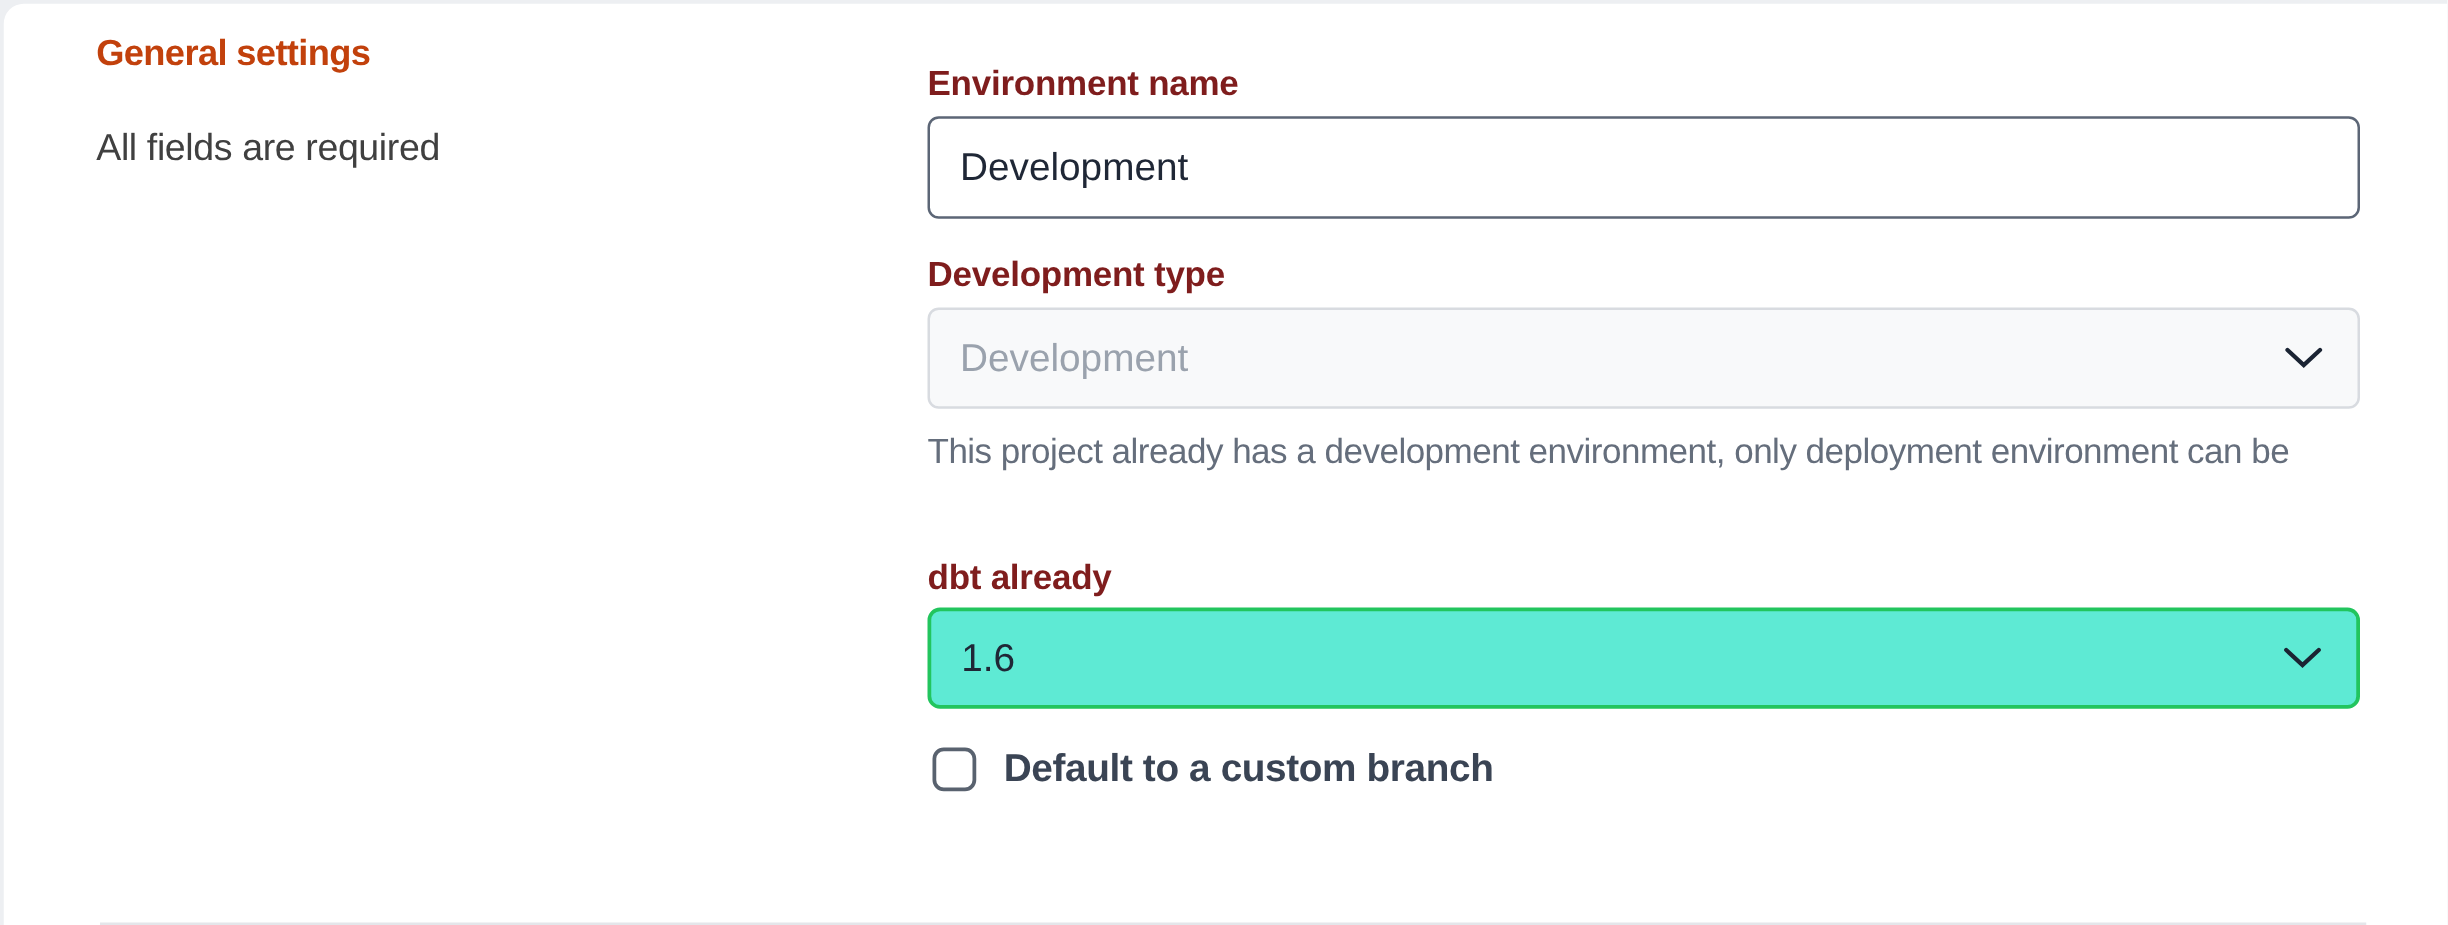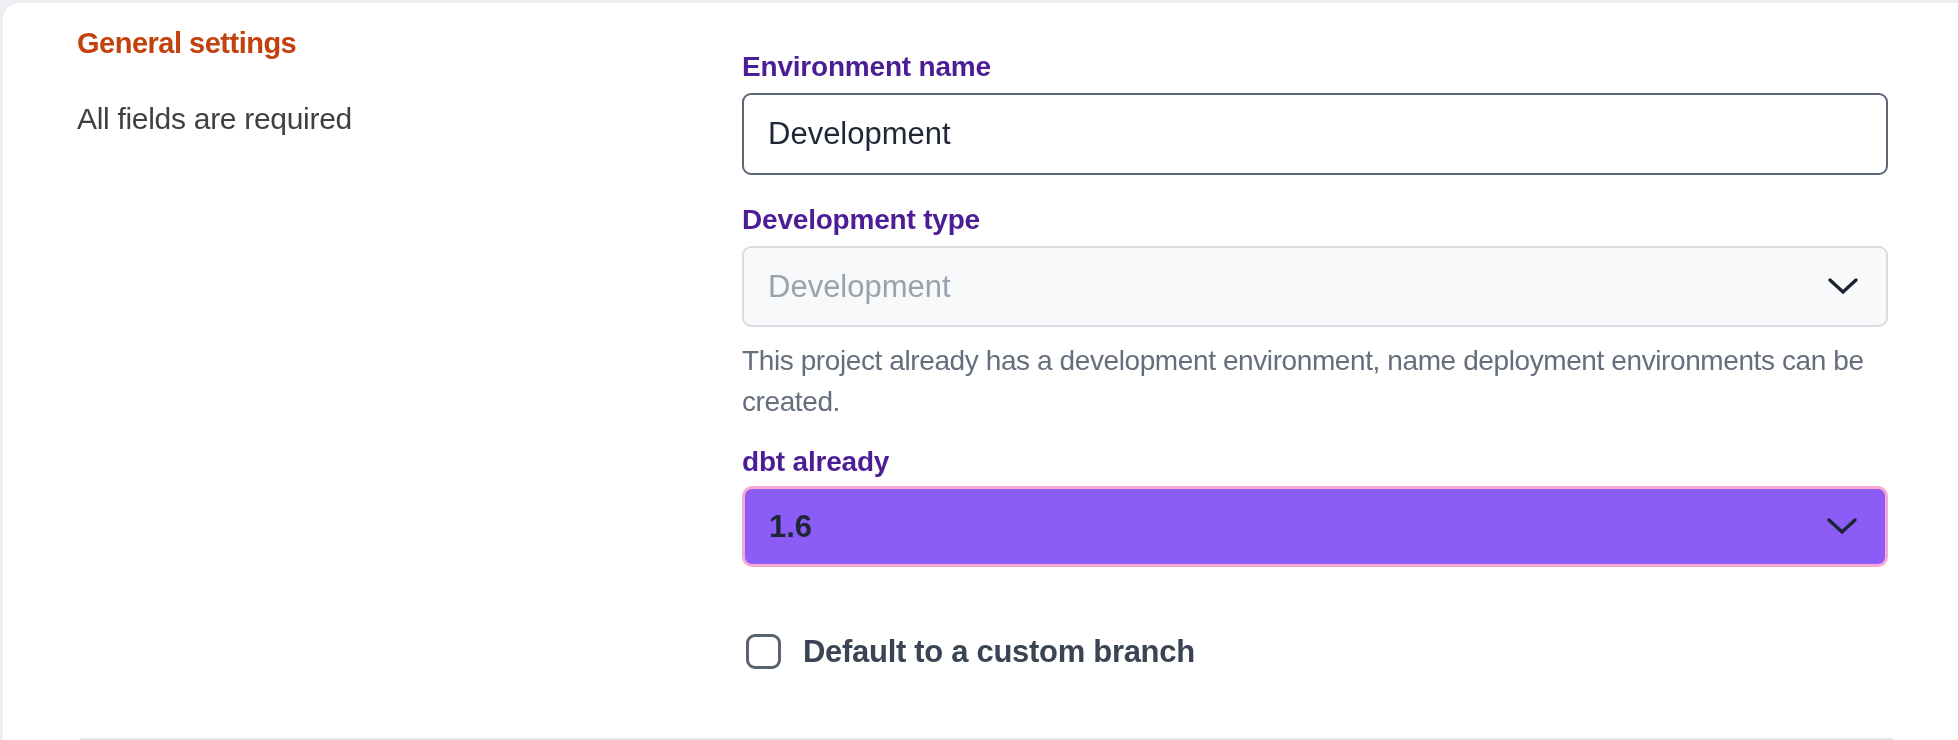"Environment name" .field-label { color: #4c1d95 -> #7f1d1d }
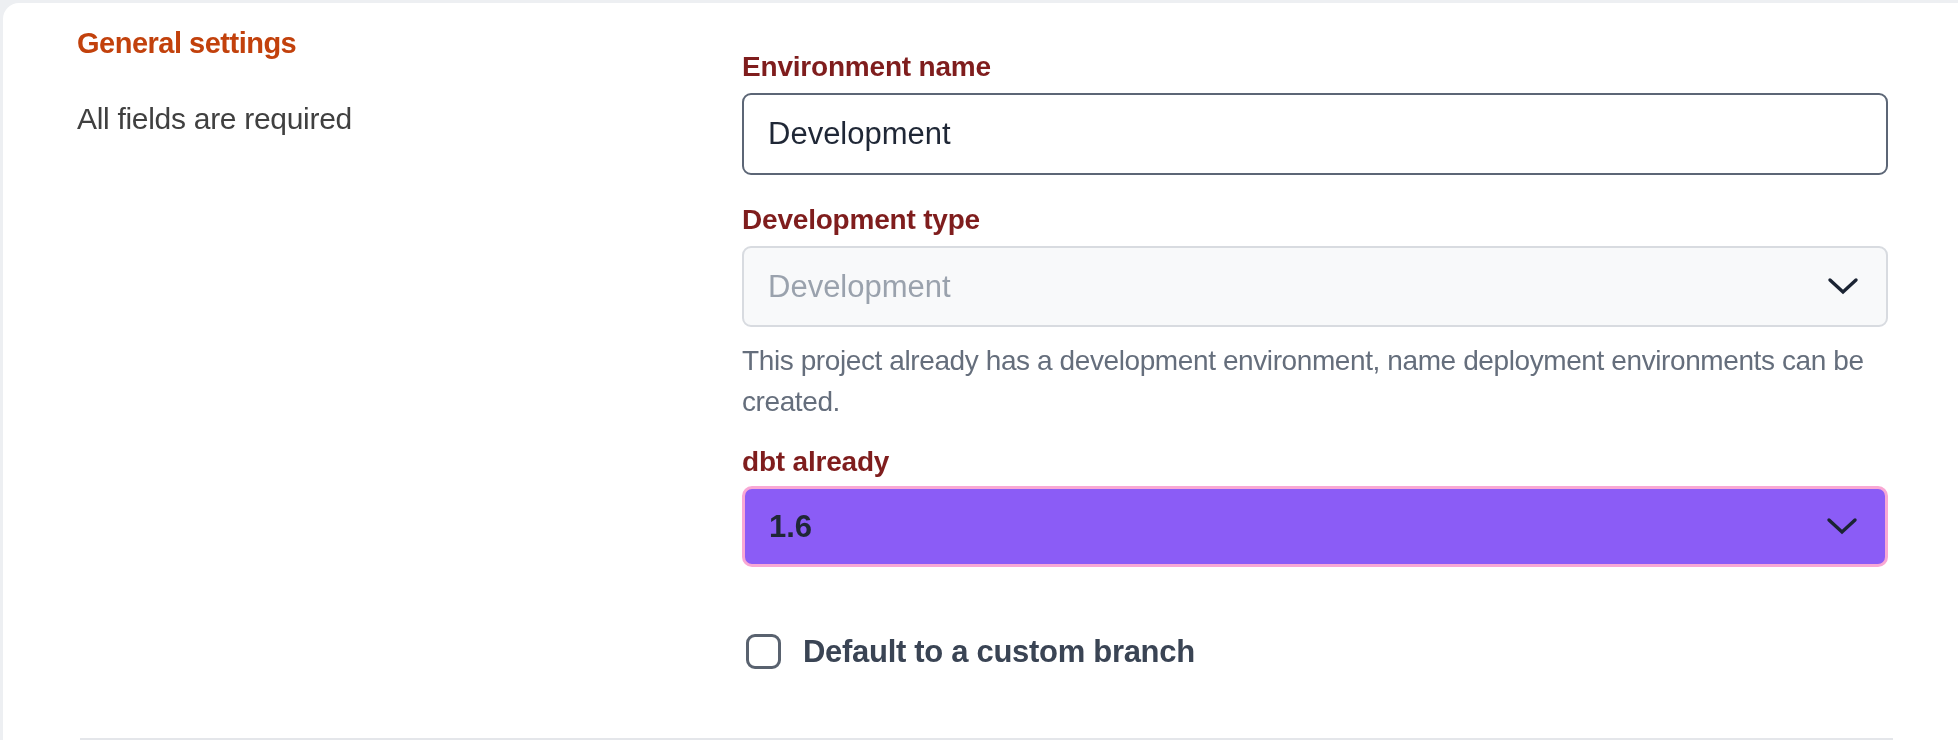"This project already has a" span.helper-line { text: name deployment environments -> only deployment environment }
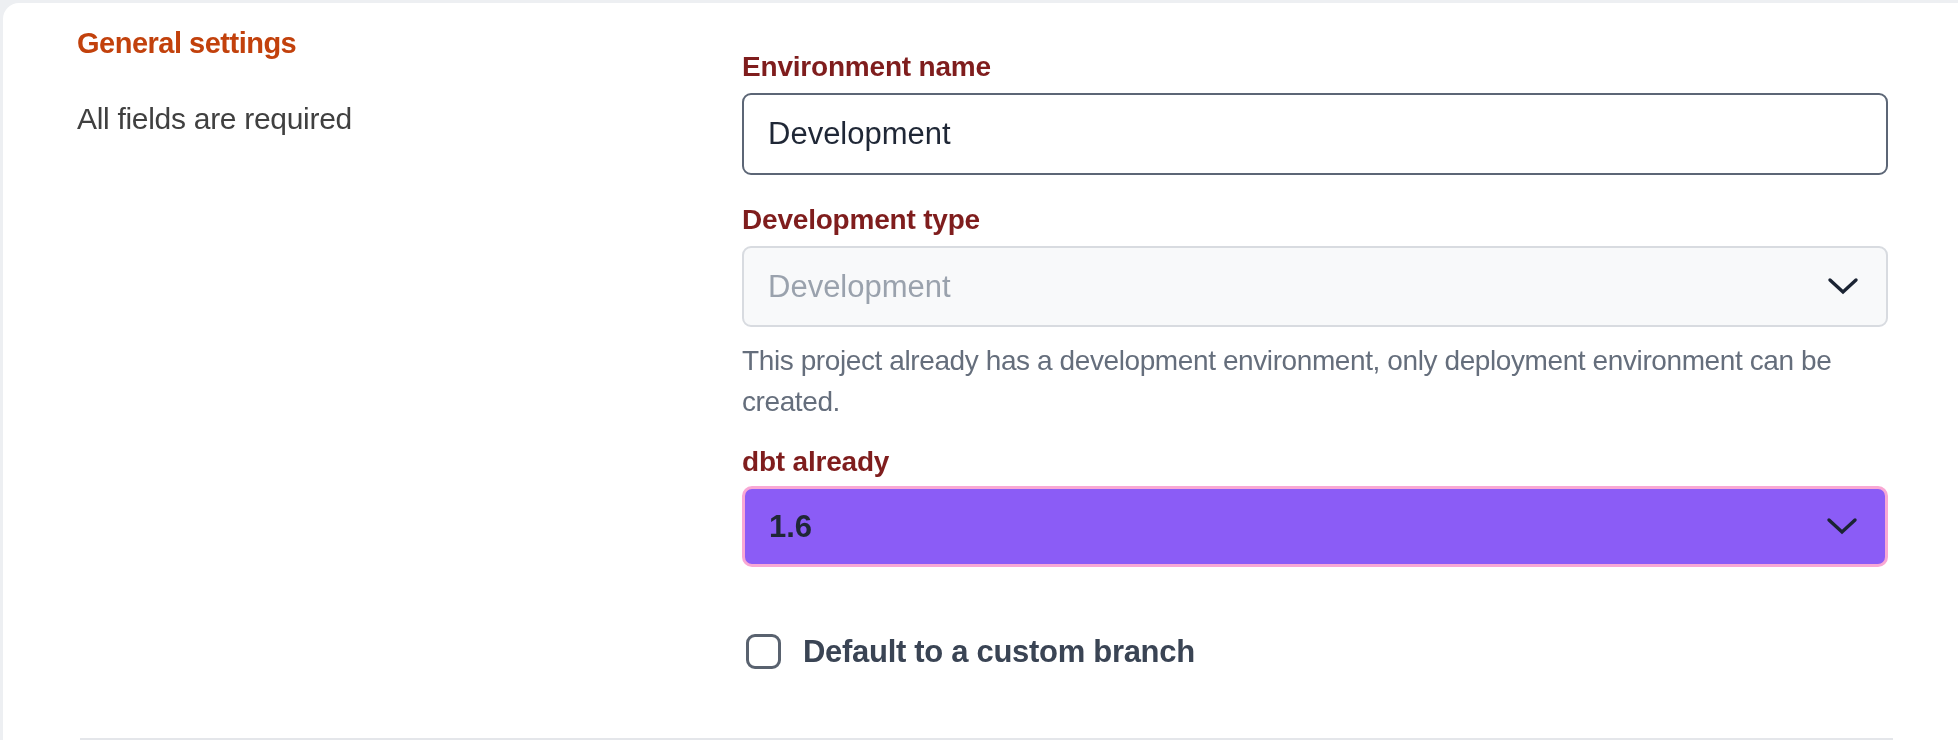"created." span.helper-line { html: <span>created.</span> -> none }
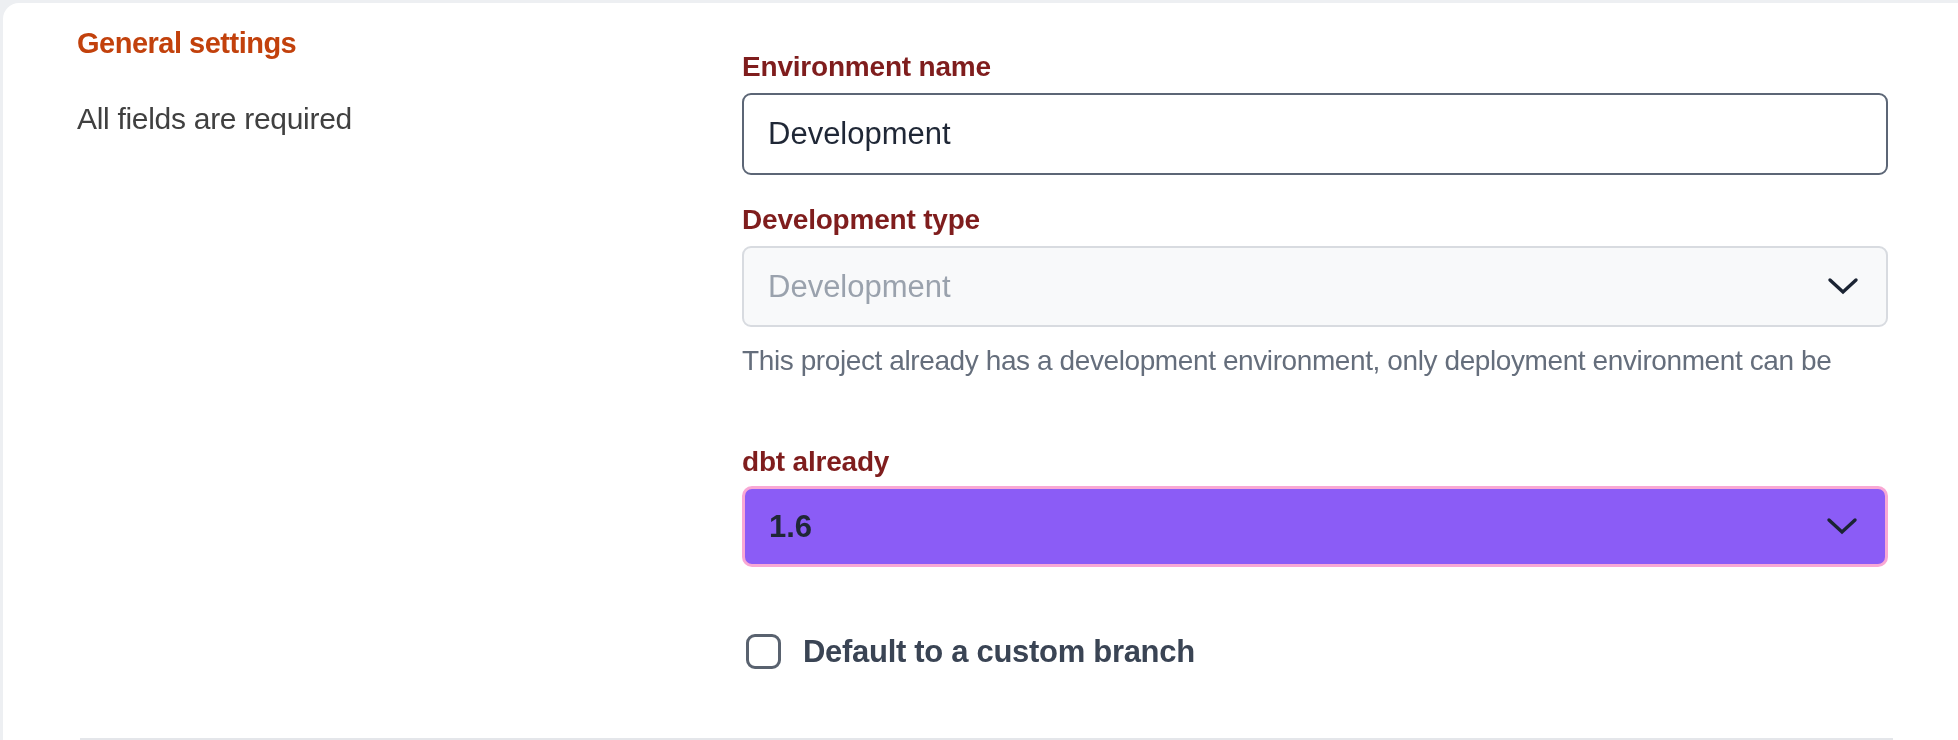"1.6" .select.focused { background: #8b5cf6 -> #5eead4; border: 3px solid #f9a8d4 -> 3px solid #22c55e; font-weight: bold -> none }
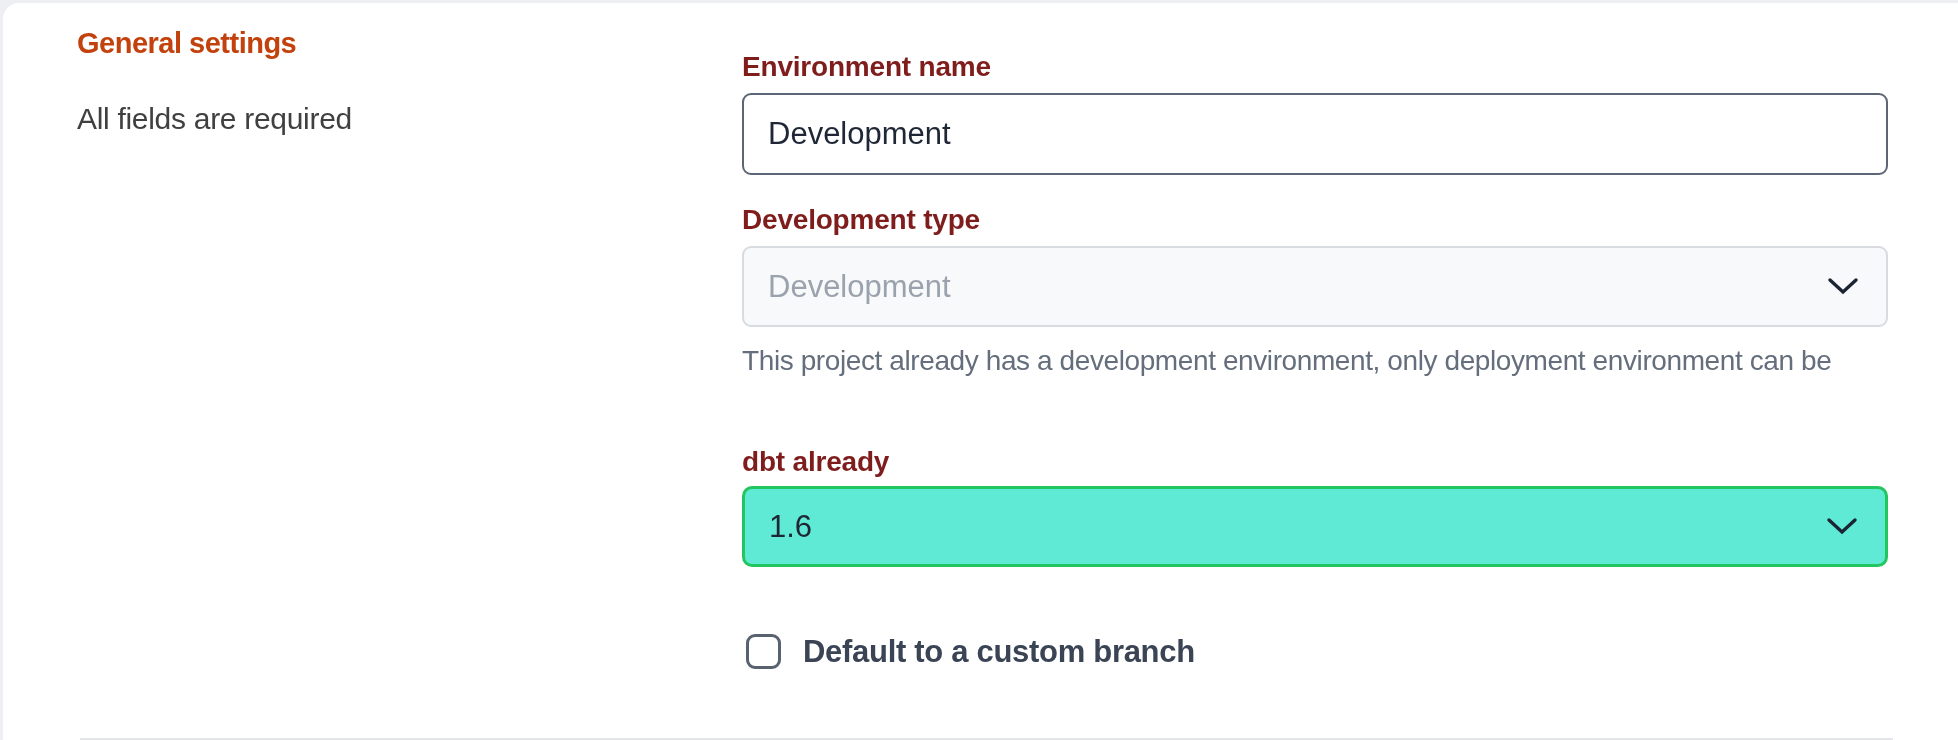"Default to a custom branch" .checkbox-row { align-items: flex-start -> flex-end; top: 631px -> 588px }
